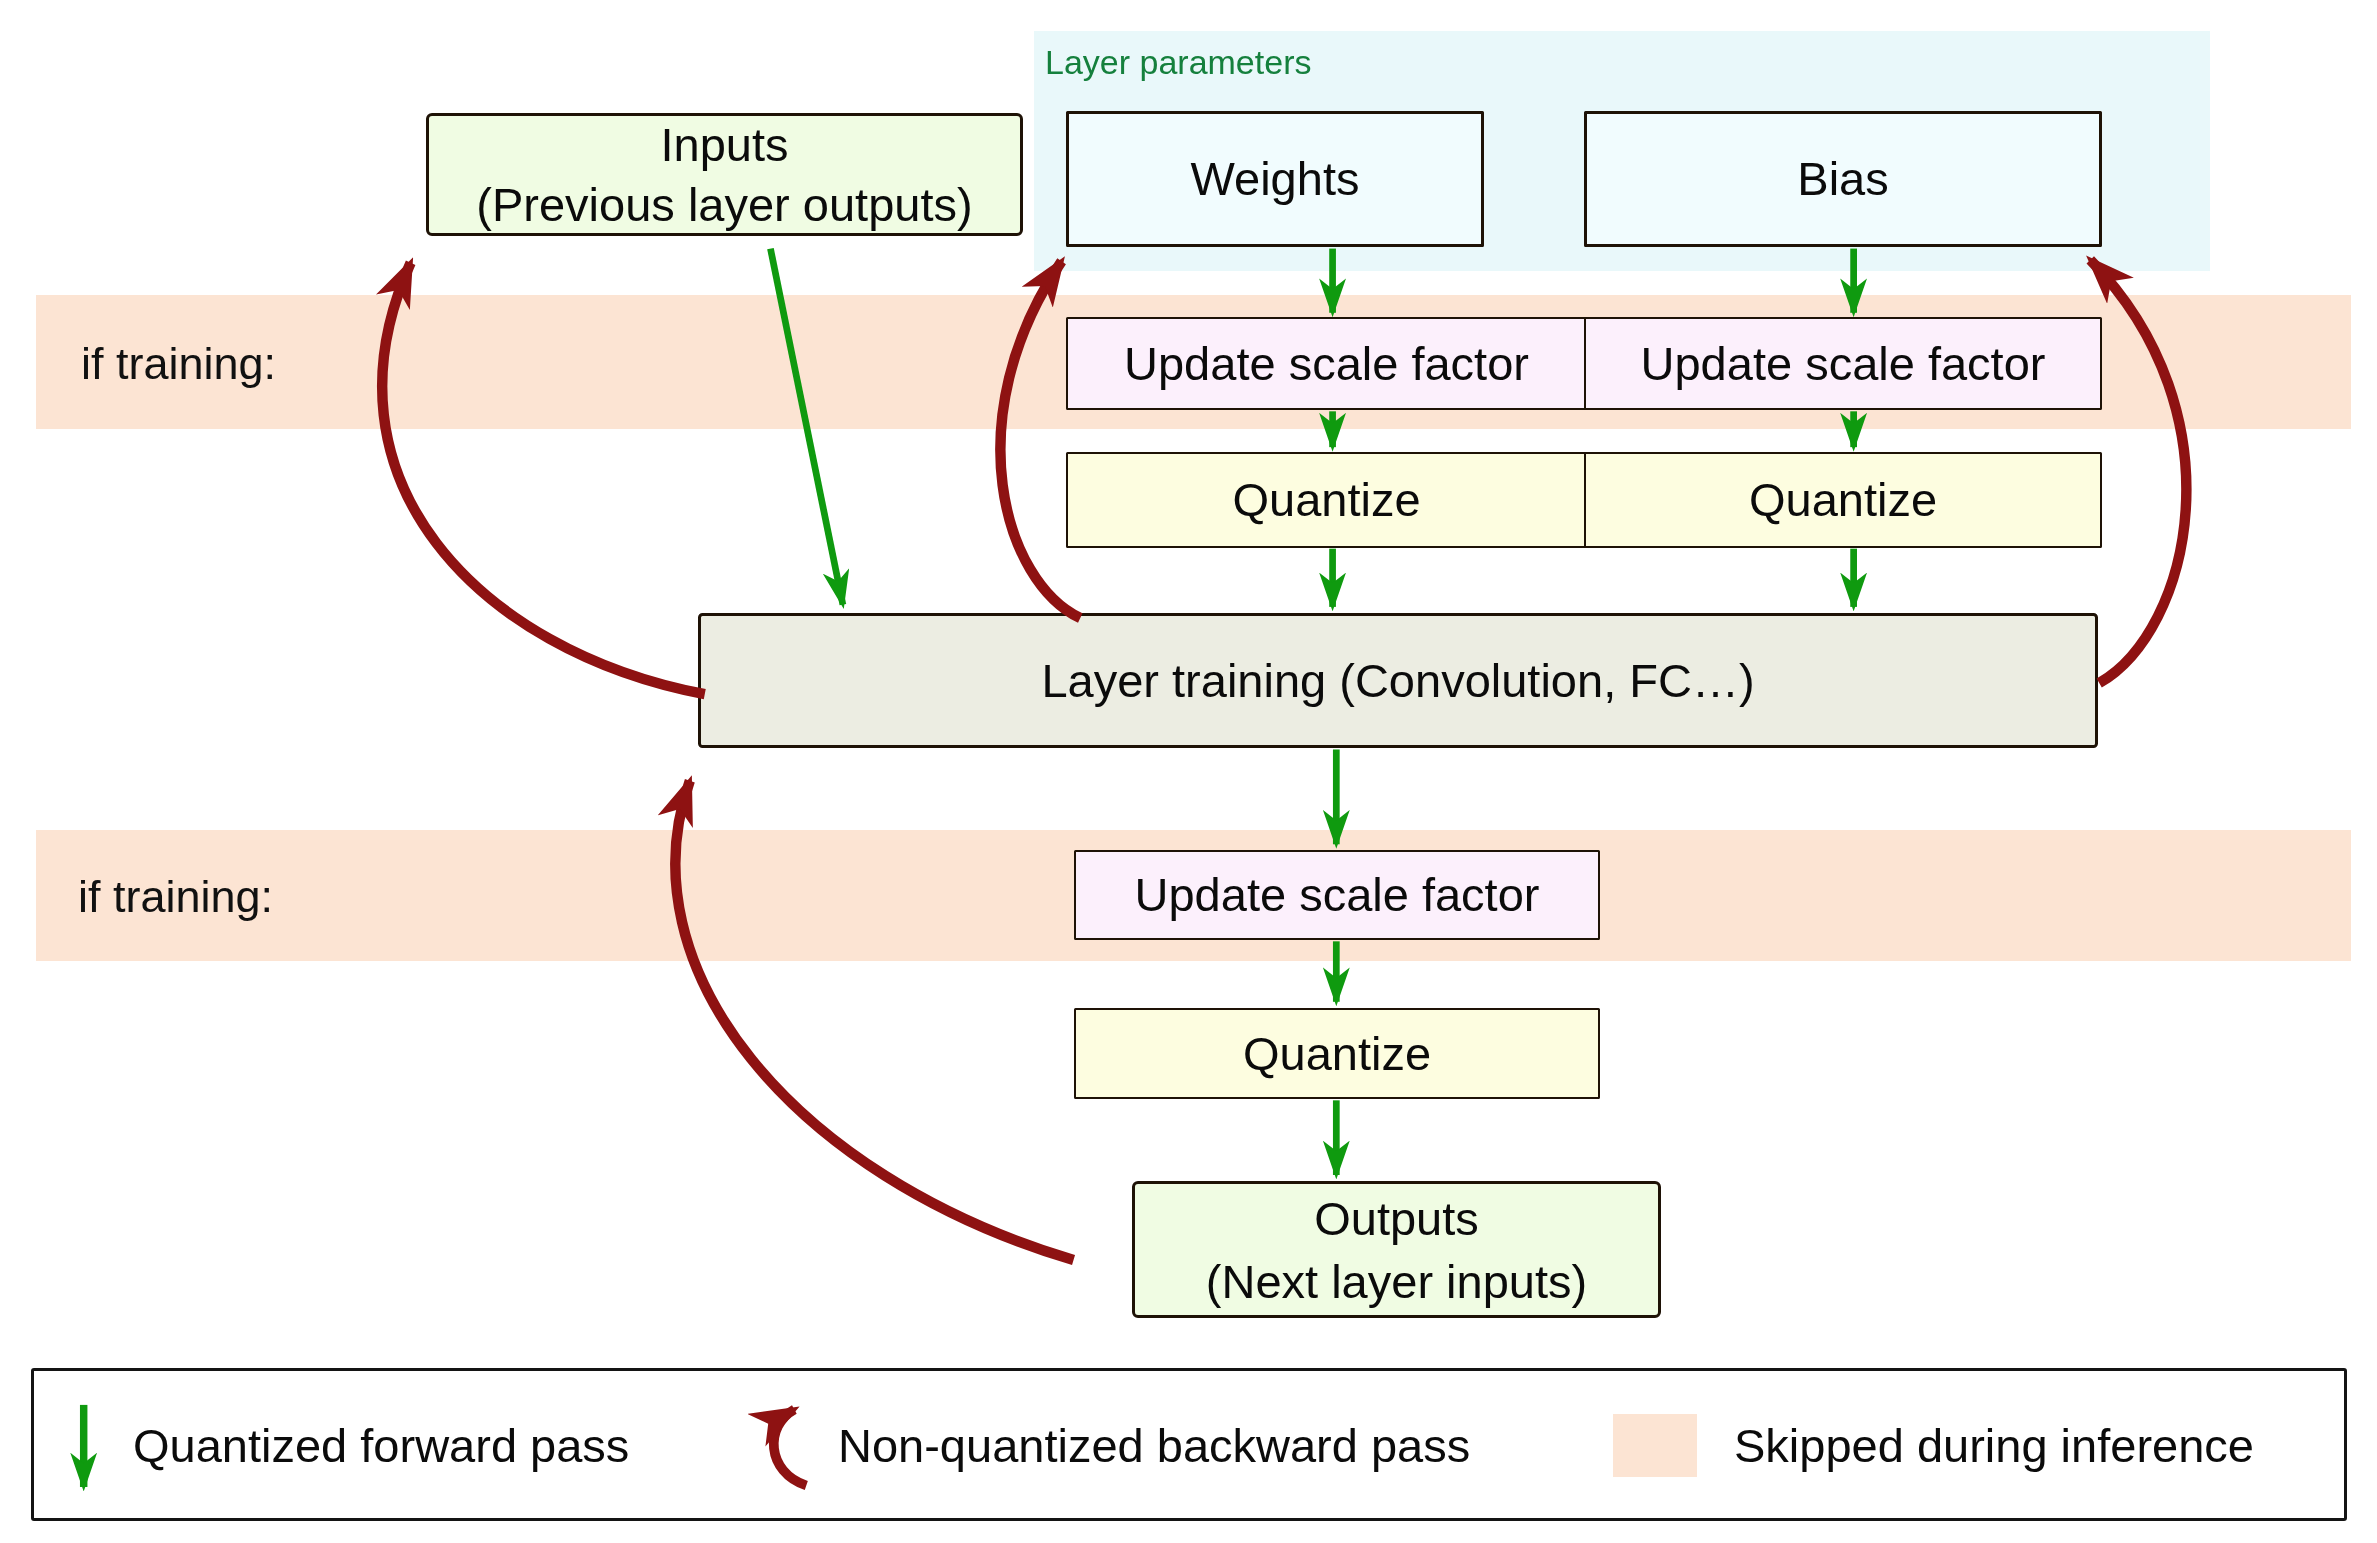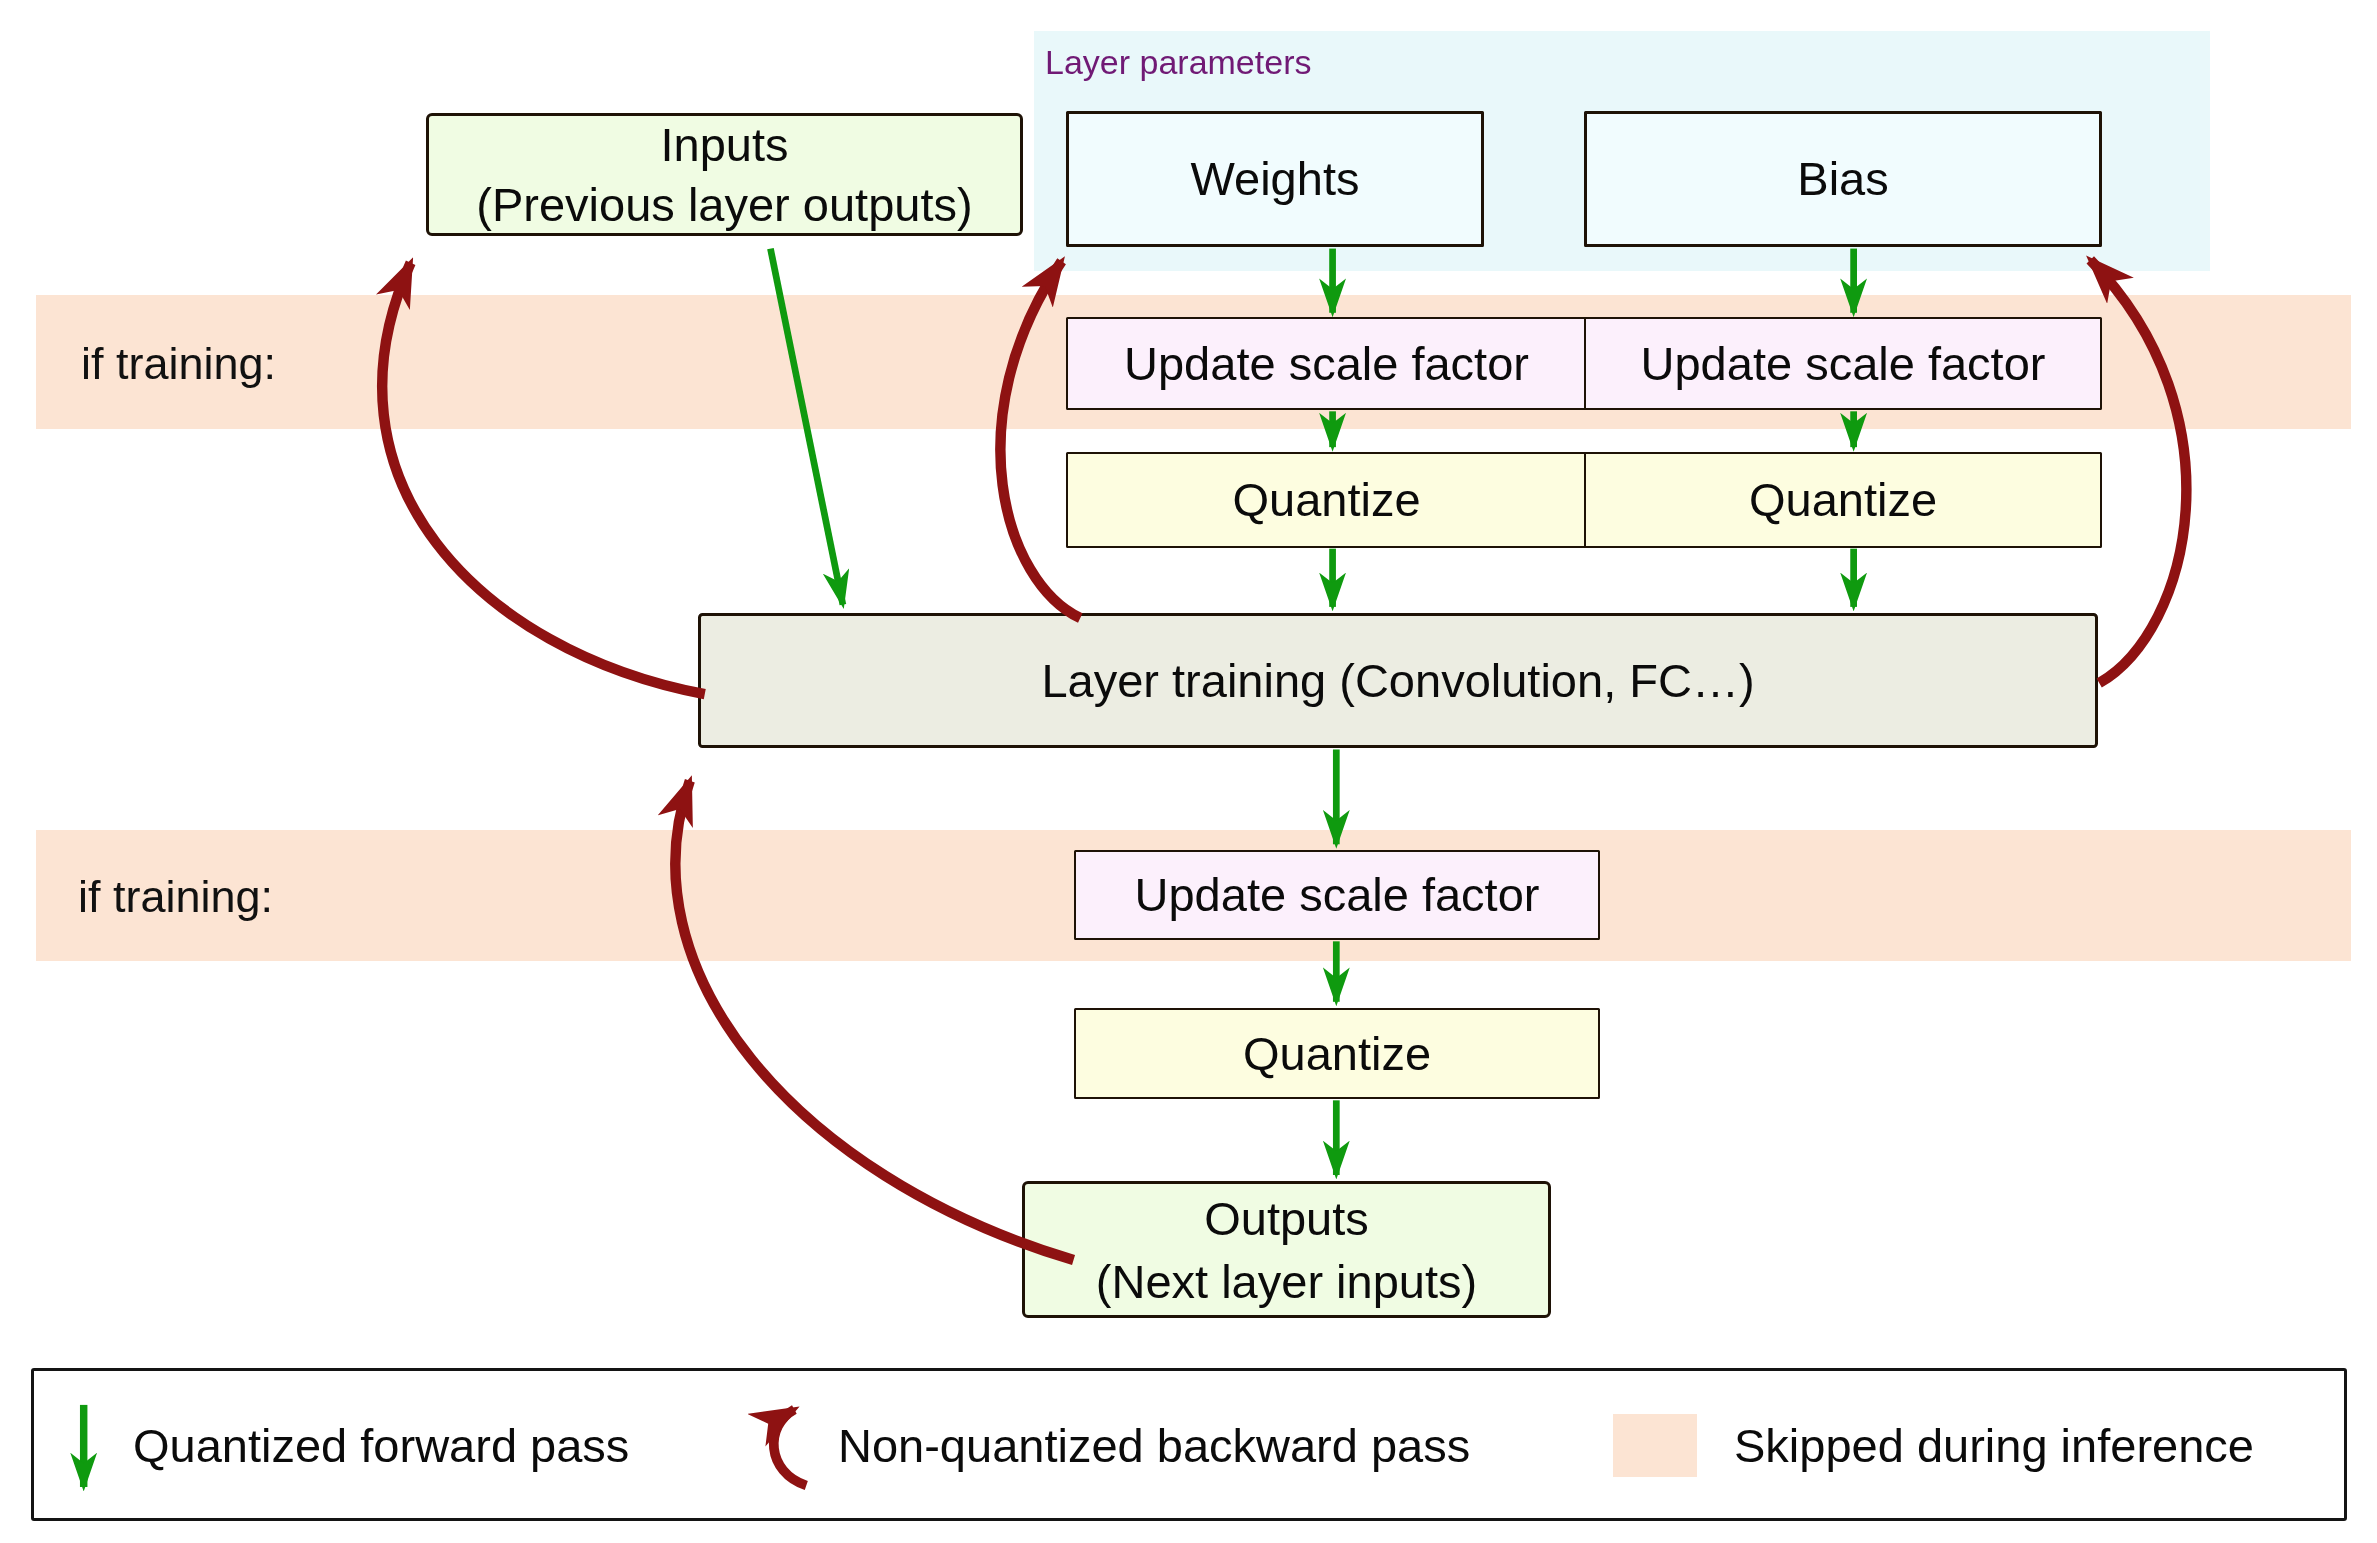"Layer parameters" .backdrop-label { color: #701a75 -> #15803d }
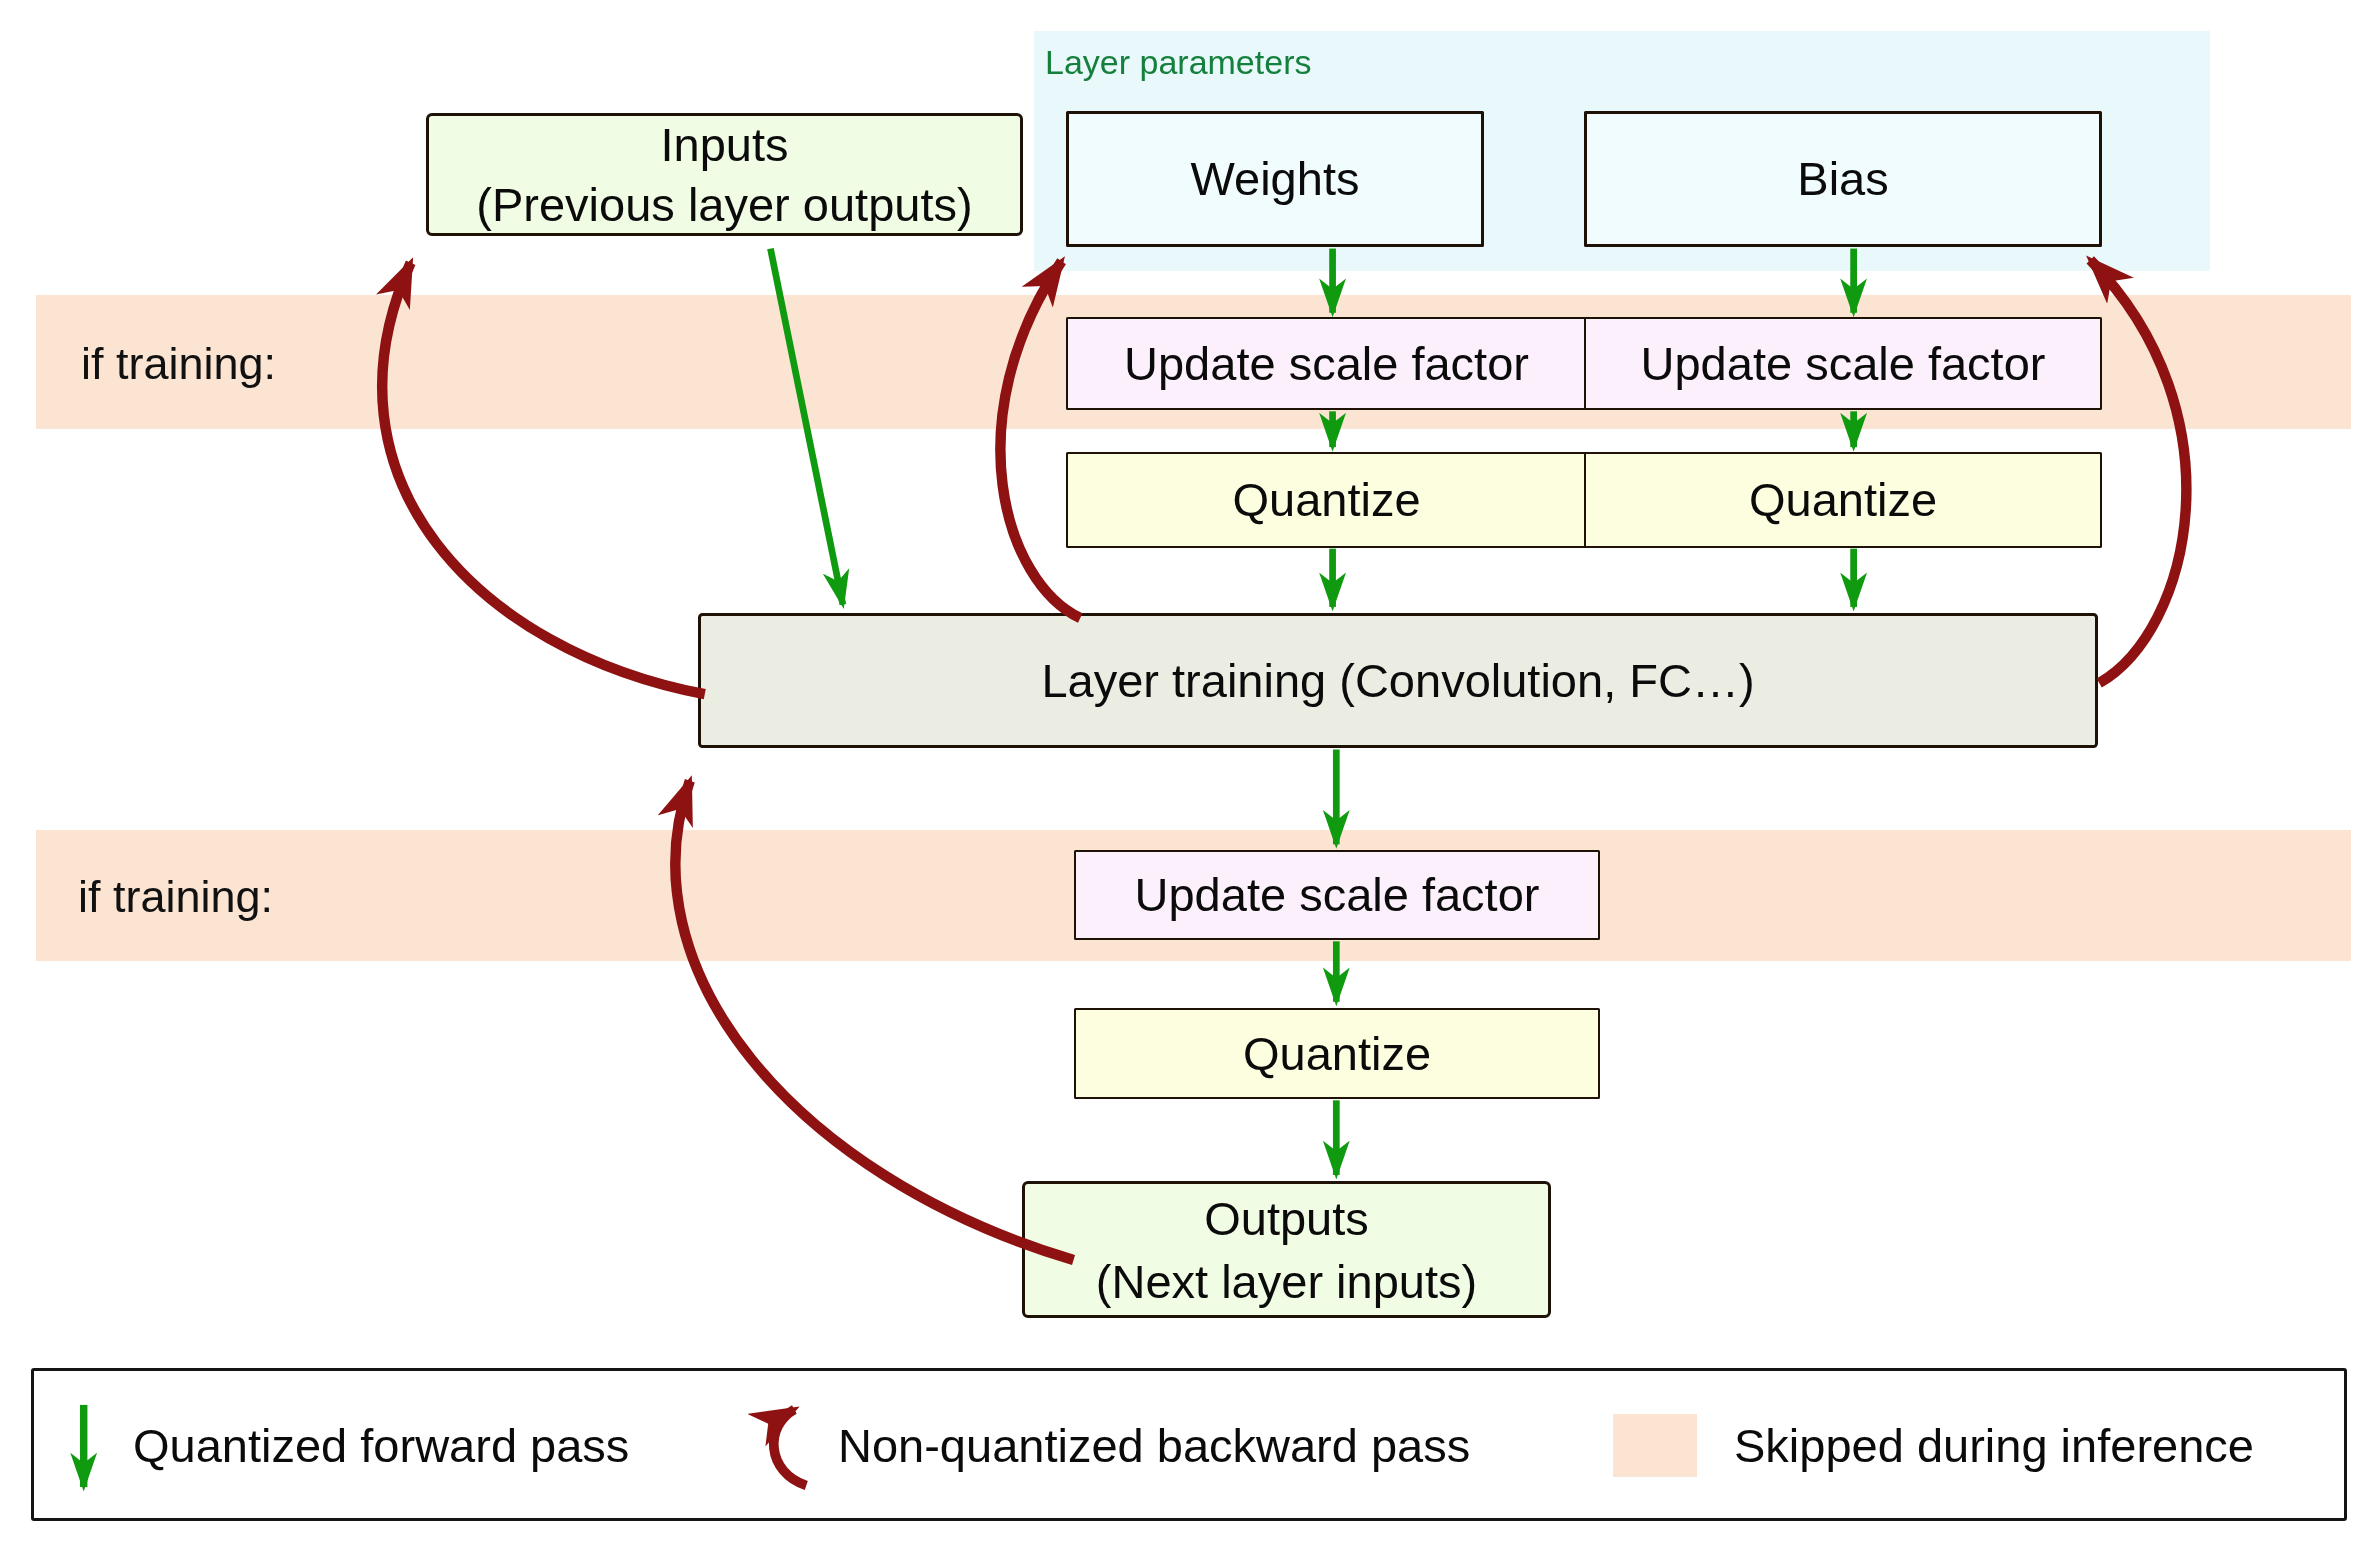"Outputs" div.node { left: 1022px -> 1132px }
